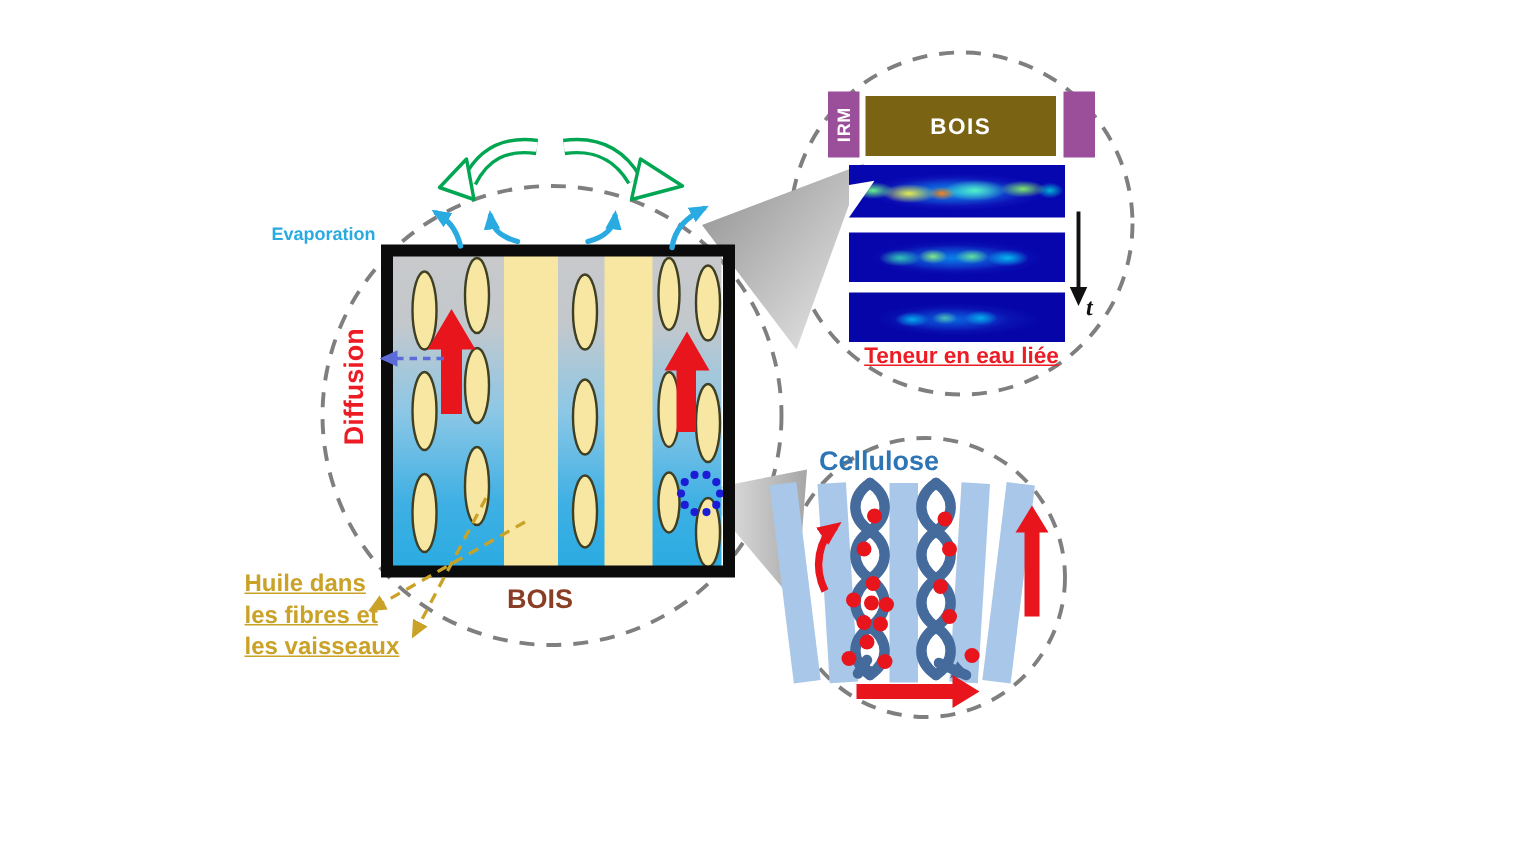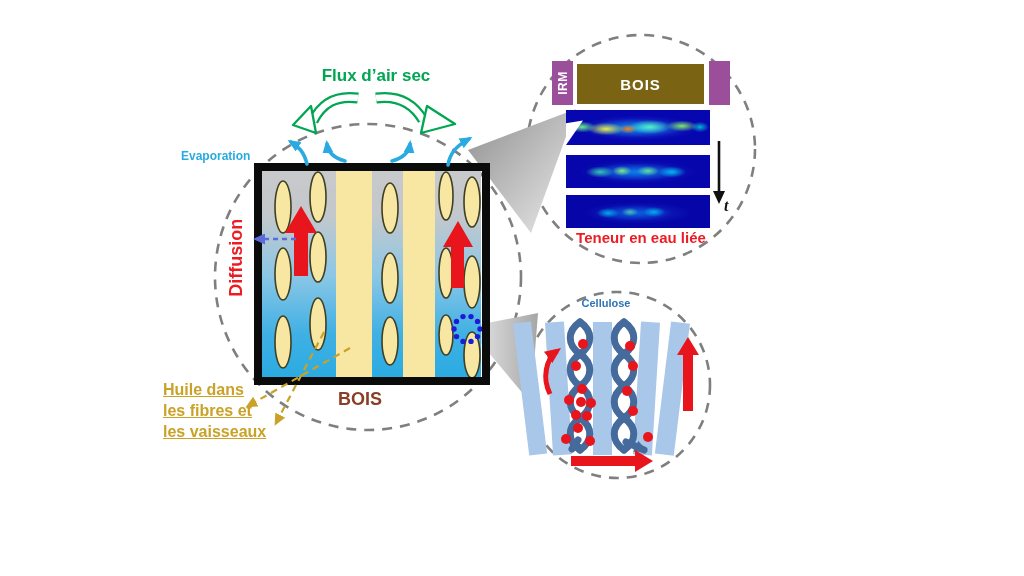"Flux d’air sec" div.lbl { html: <div>Flux d’air sec</div> -> none }
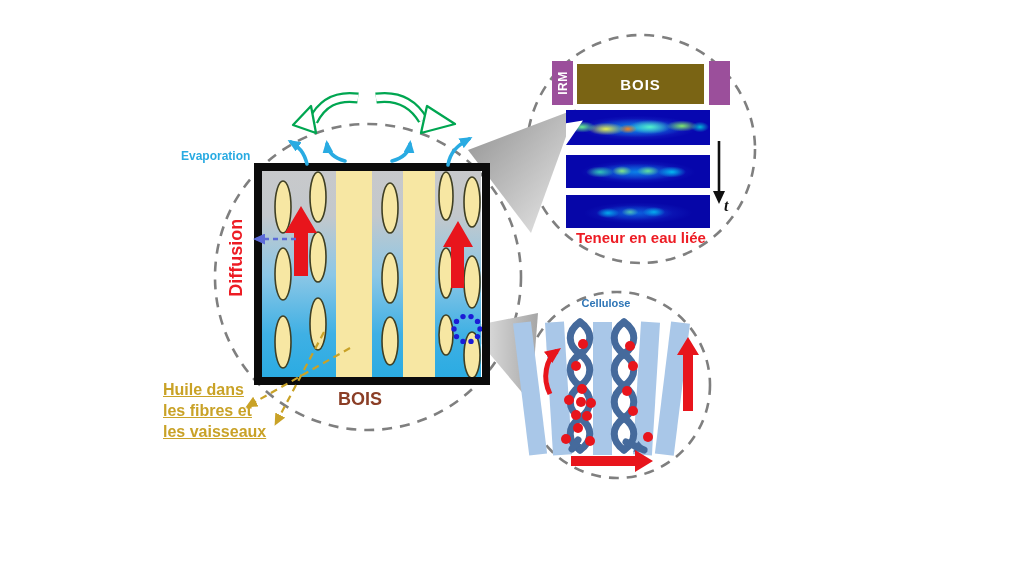"Teneur en eau liée" #teneur-label { text-decoration: none -> underline }
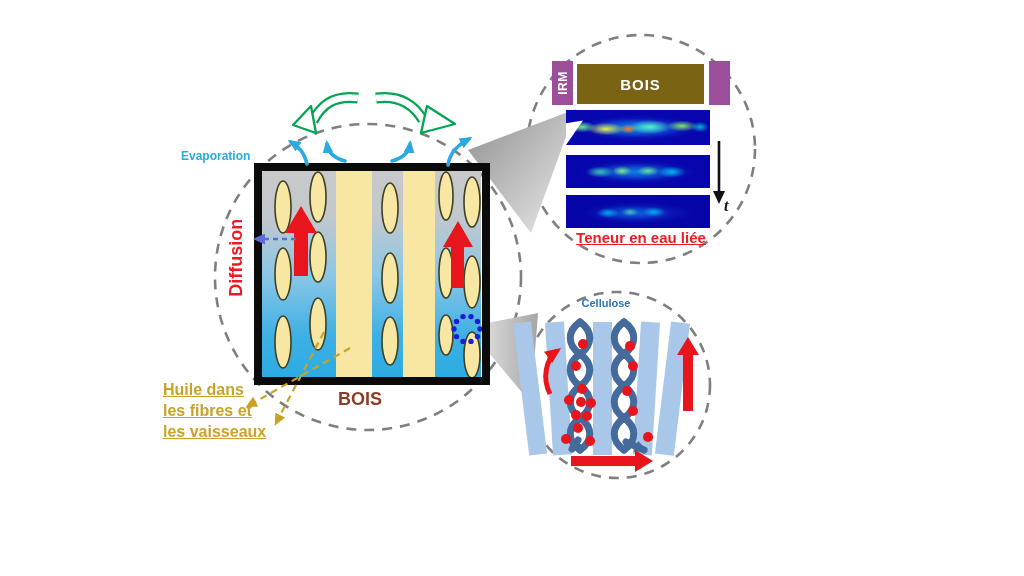"Cellulose" #cellulose-label { font-size: 11px -> 18px; text-align: center -> left }
